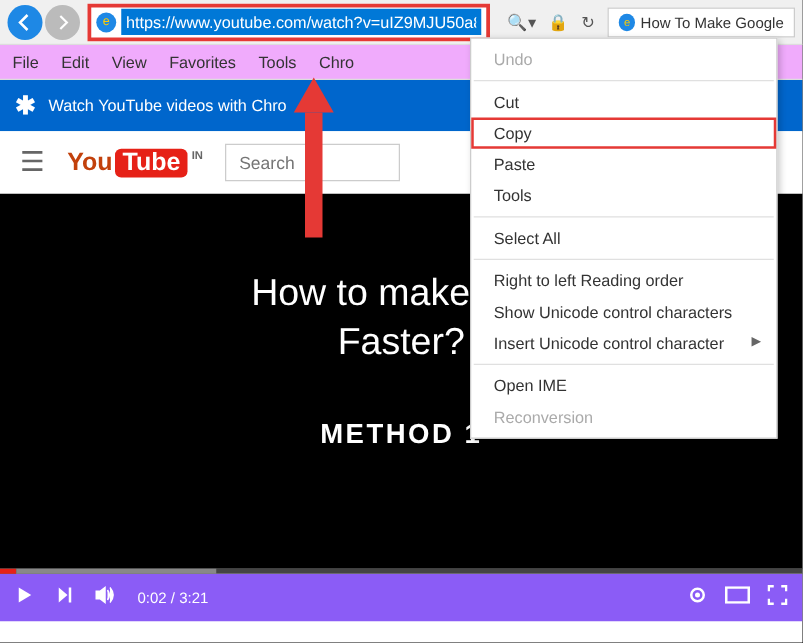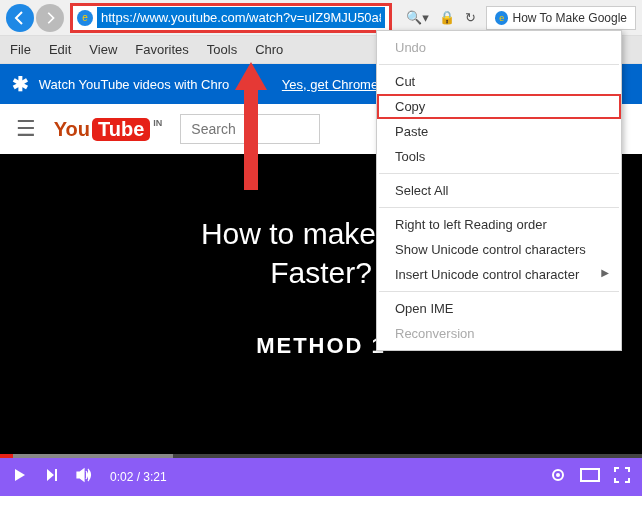"File" .menu-bar { background: #e5e5e5 -> #f0abfc }
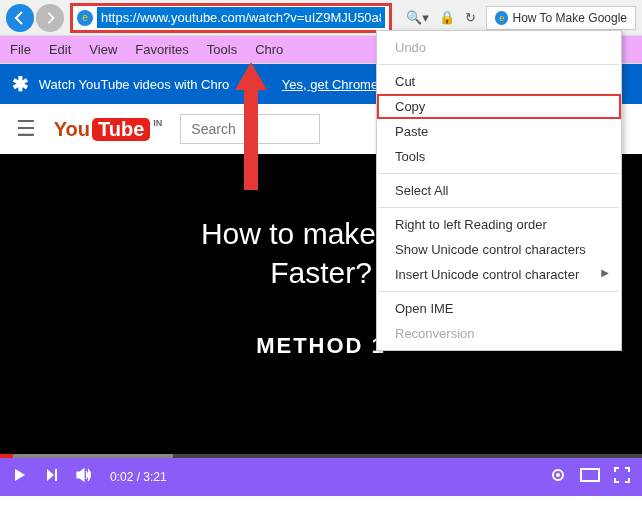"Yes, get Chrome" span.promo-link { html: <span>Yes, get Chrome</span> -> none }
